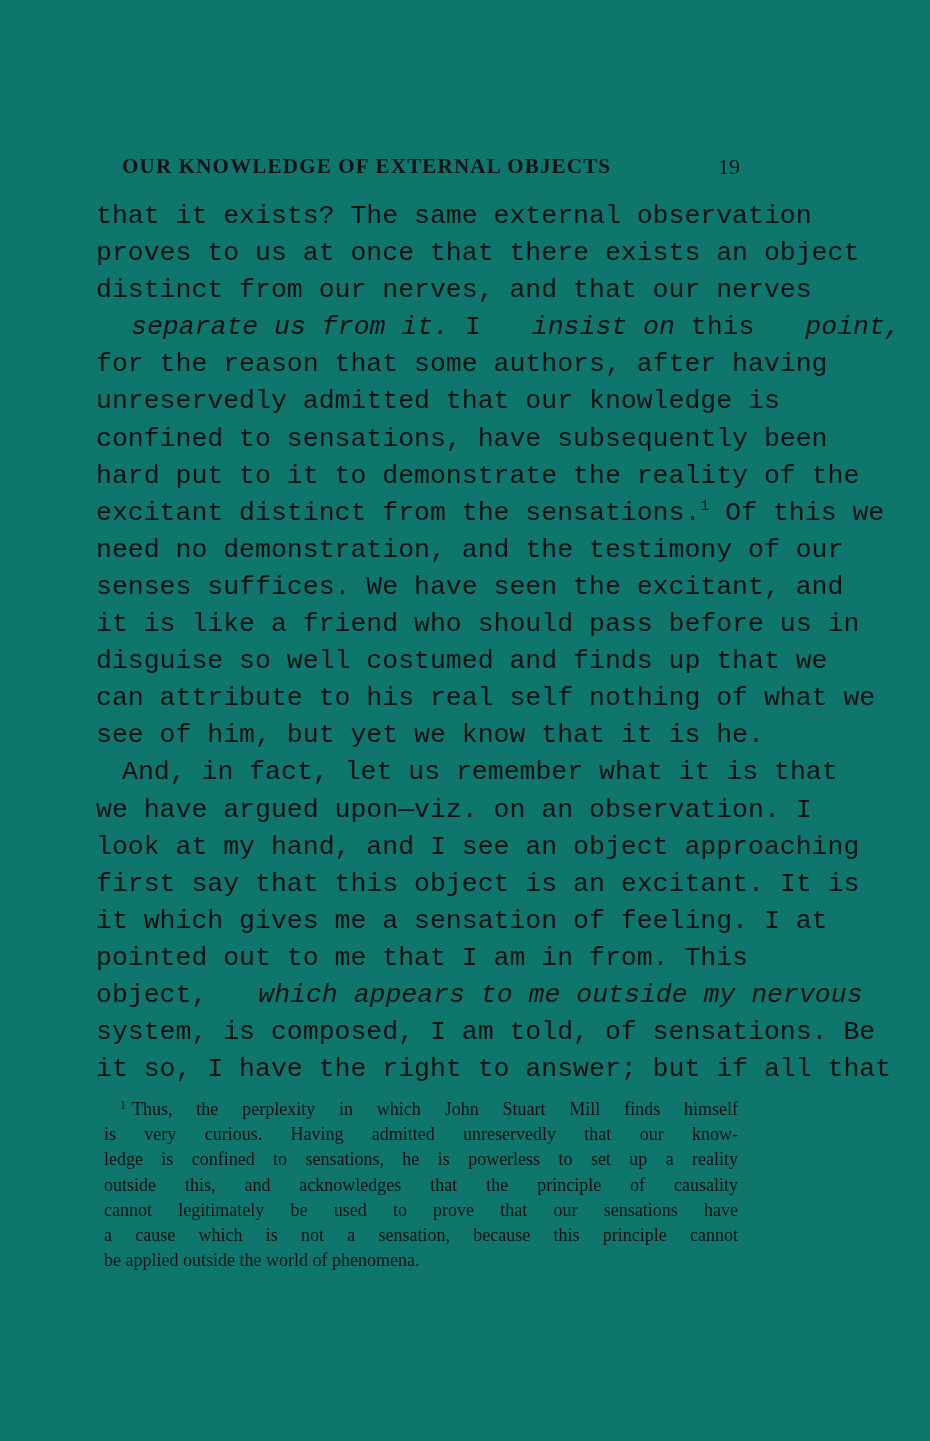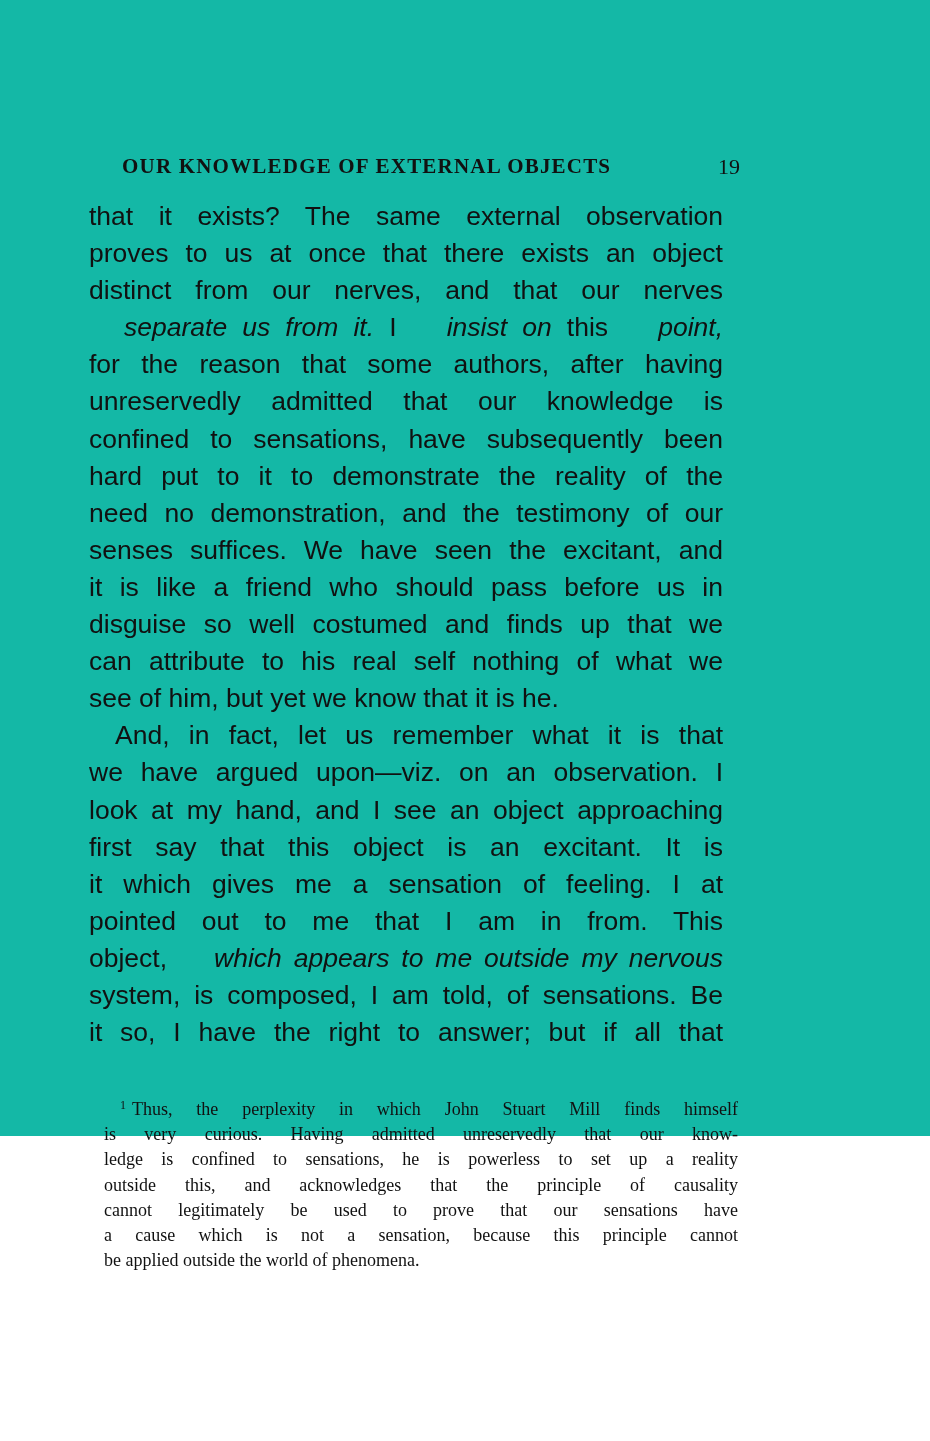"OUR KNOWLEDGE OF EXTERNAL OBJECTS" .page { background: #14b8a6 -> #0f766e; height: 1136px -> 1441px }
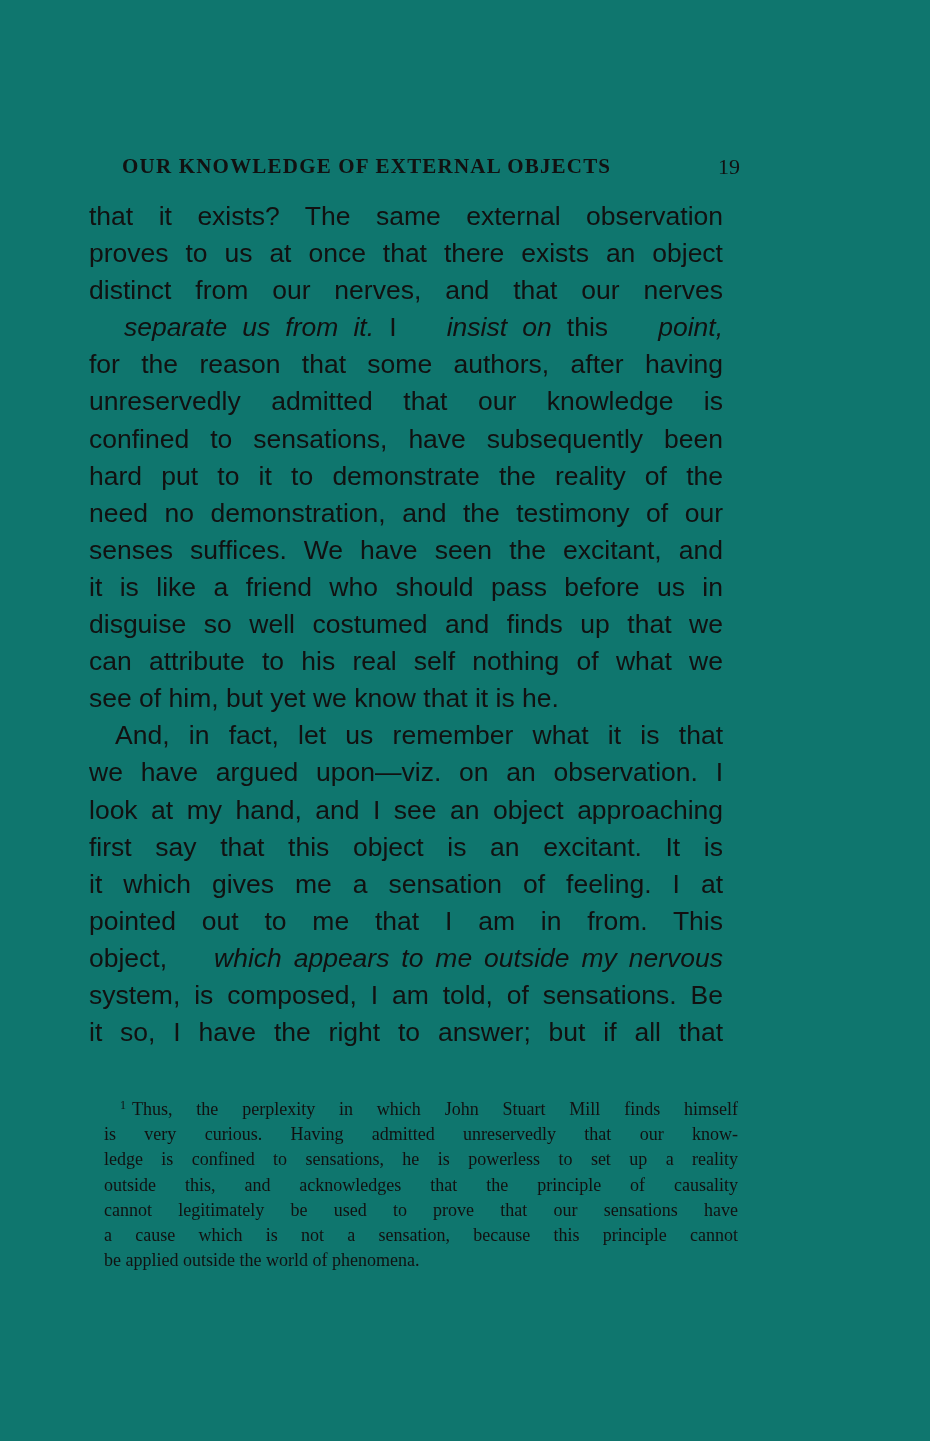"that it exists? The same" .body-text { font-family: Liberation Sans, sans-serif -> Liberation Mono, monospace; left: 89px -> 96px }
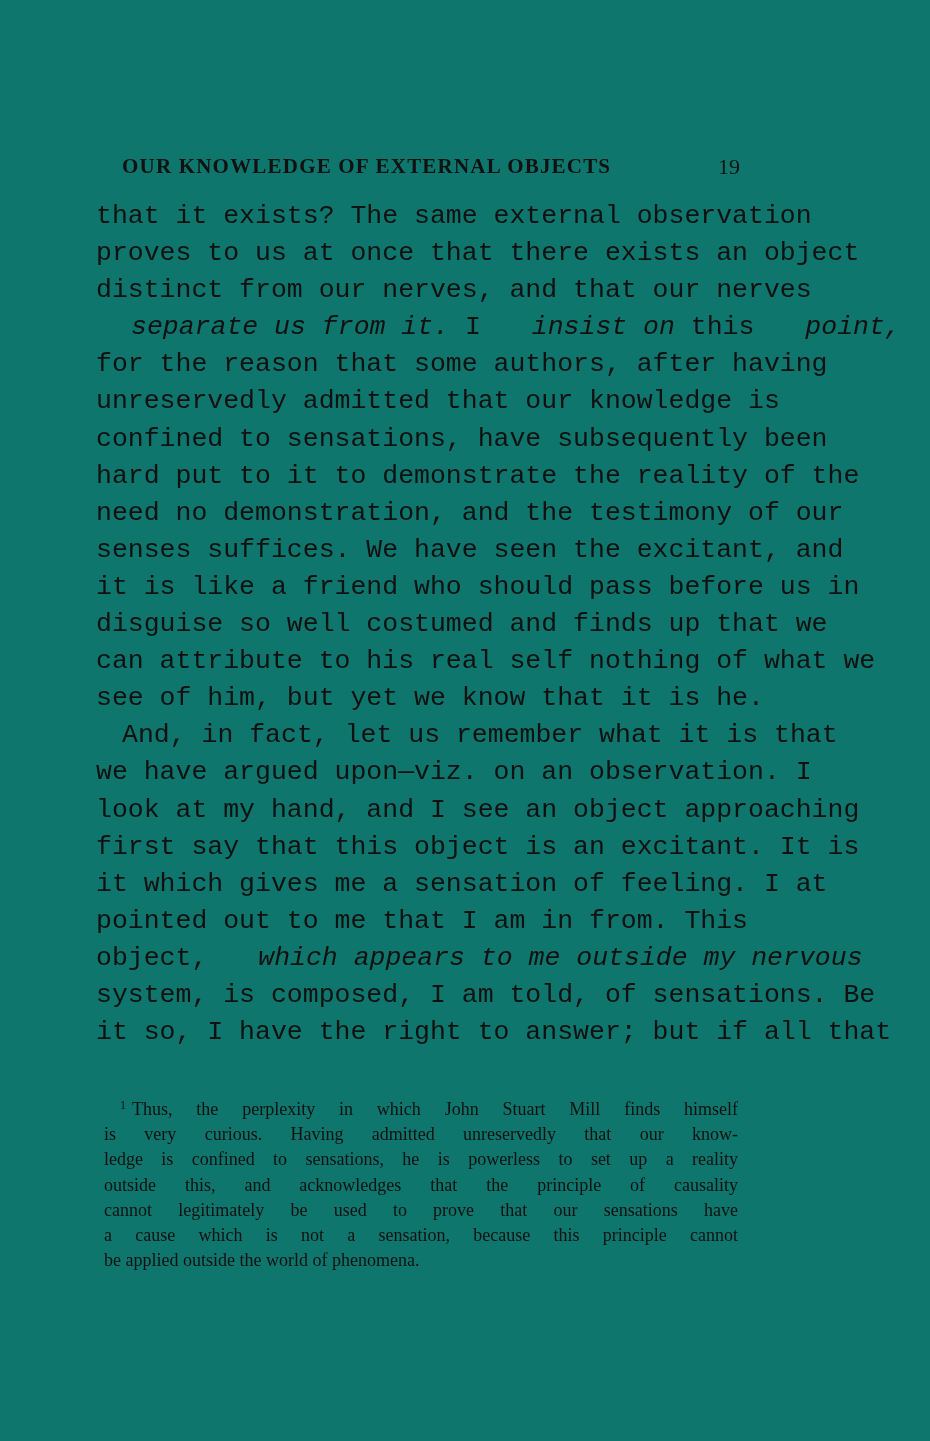"excitant distinct from the sensations.1" div.line { html: none -> <div><span>excitant distinct from the sensations.</span><sup>1</sup><span> Of this we</span></div> }
